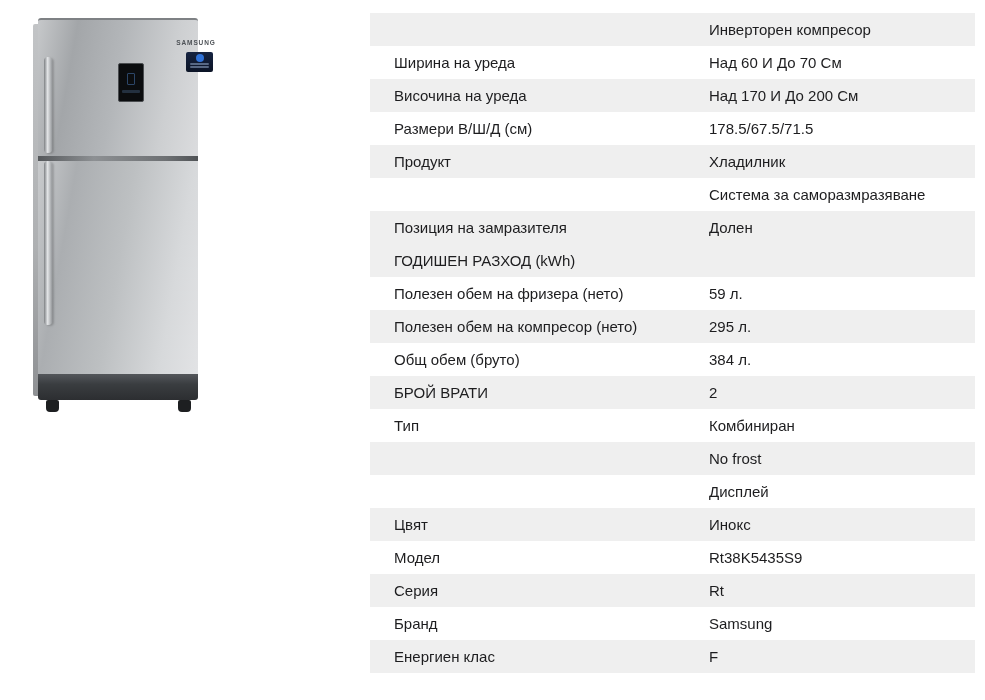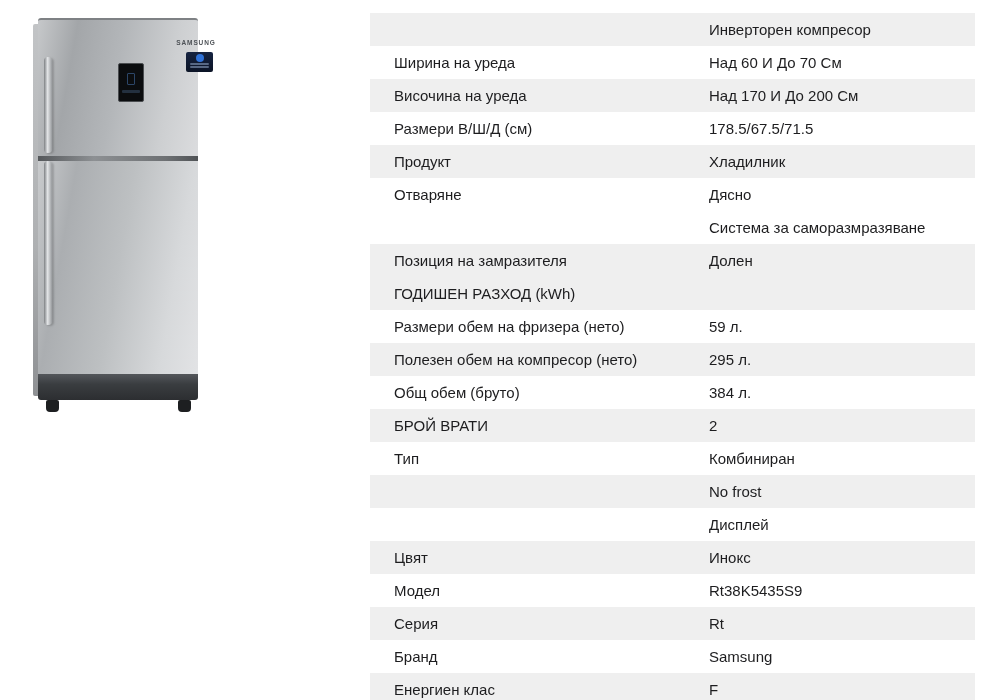"Отваряне" div.spec-row { html: <div> <div>Отваряне</div> <div>Дясно</div> </div> -> none }
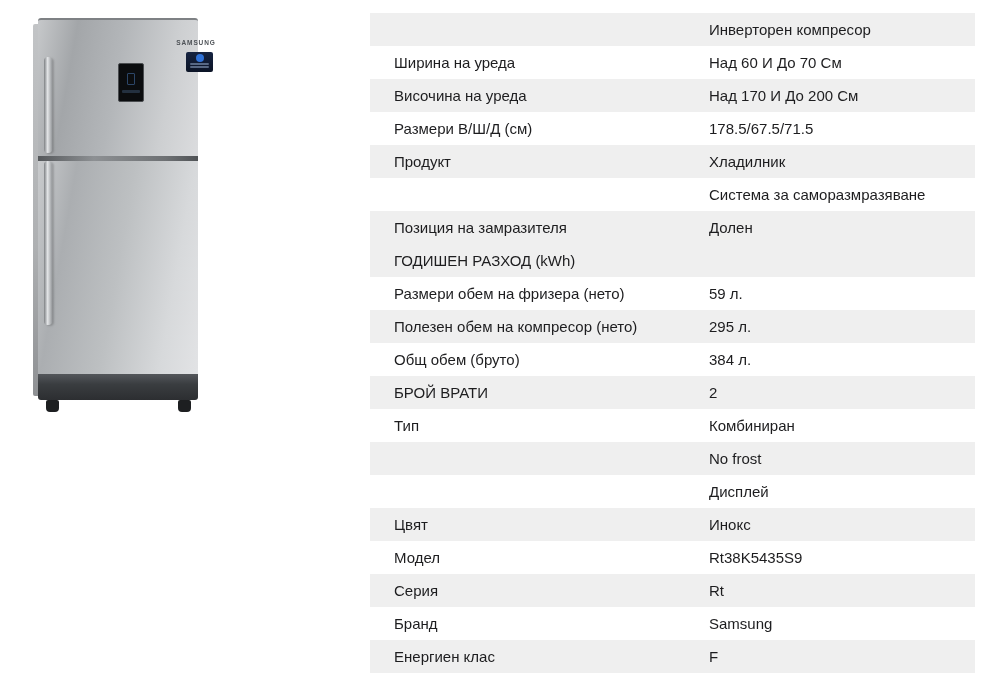"Размери обем на фризера (нето)" div.spec-label { text: Размери -> Полезен }
